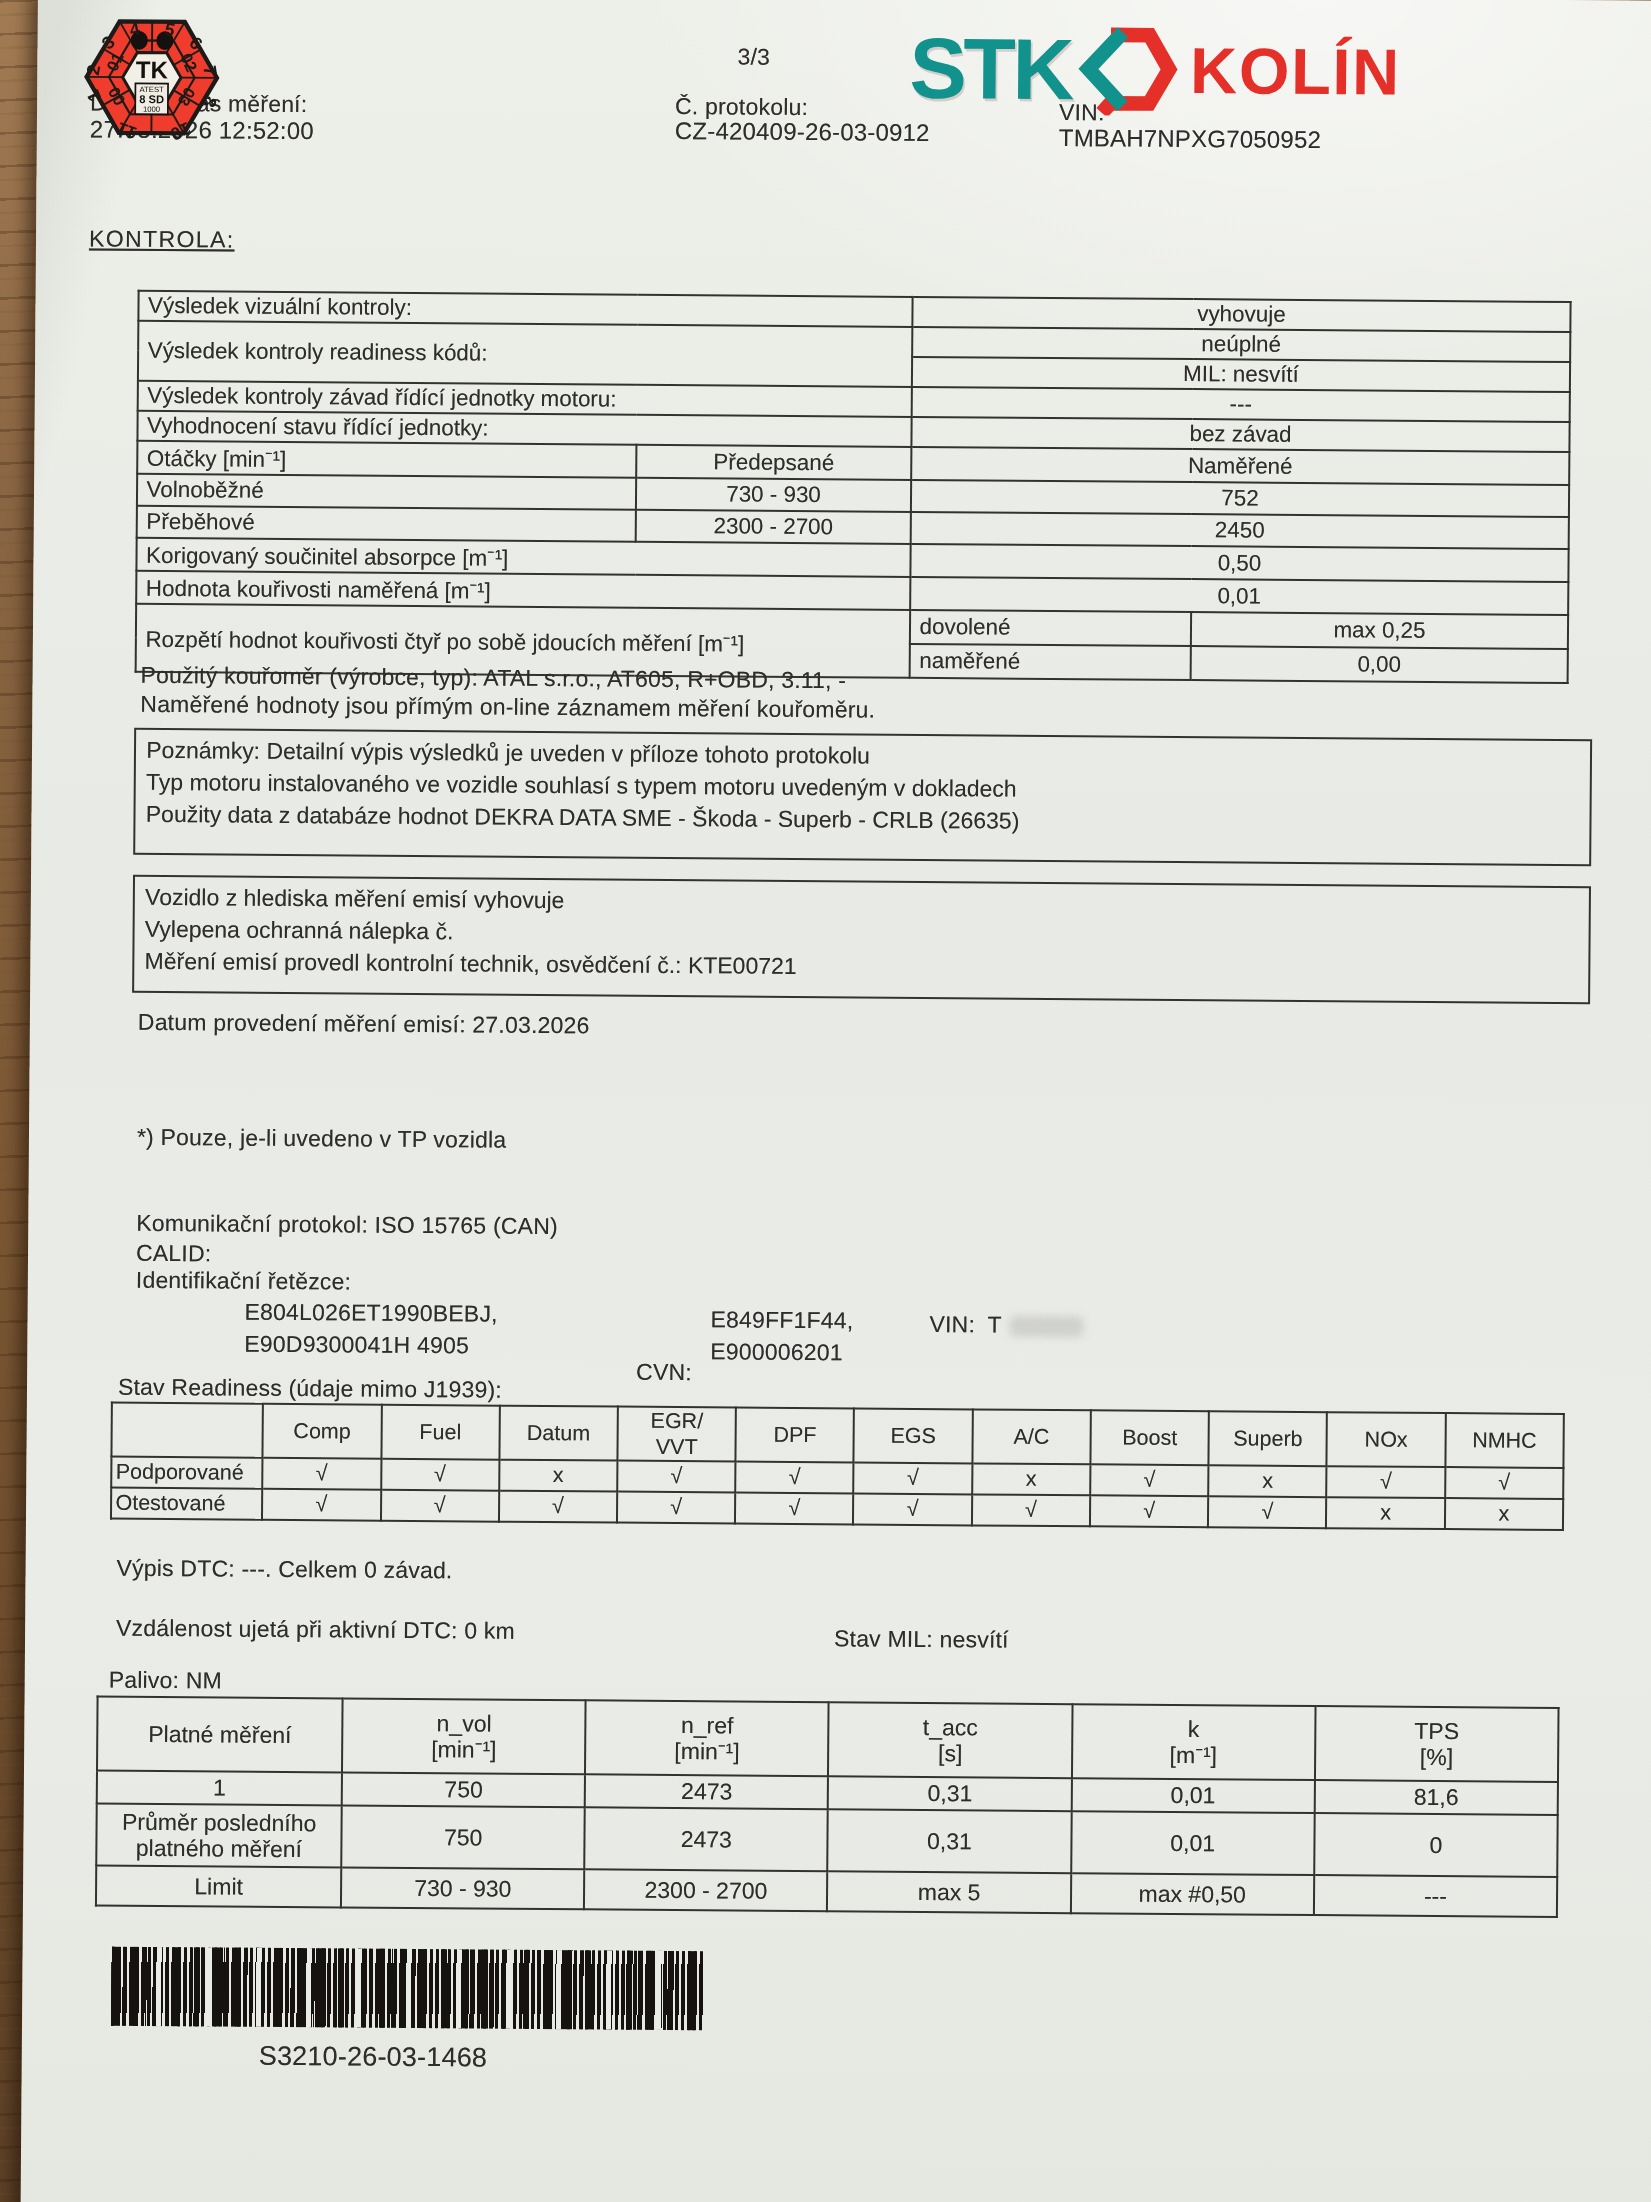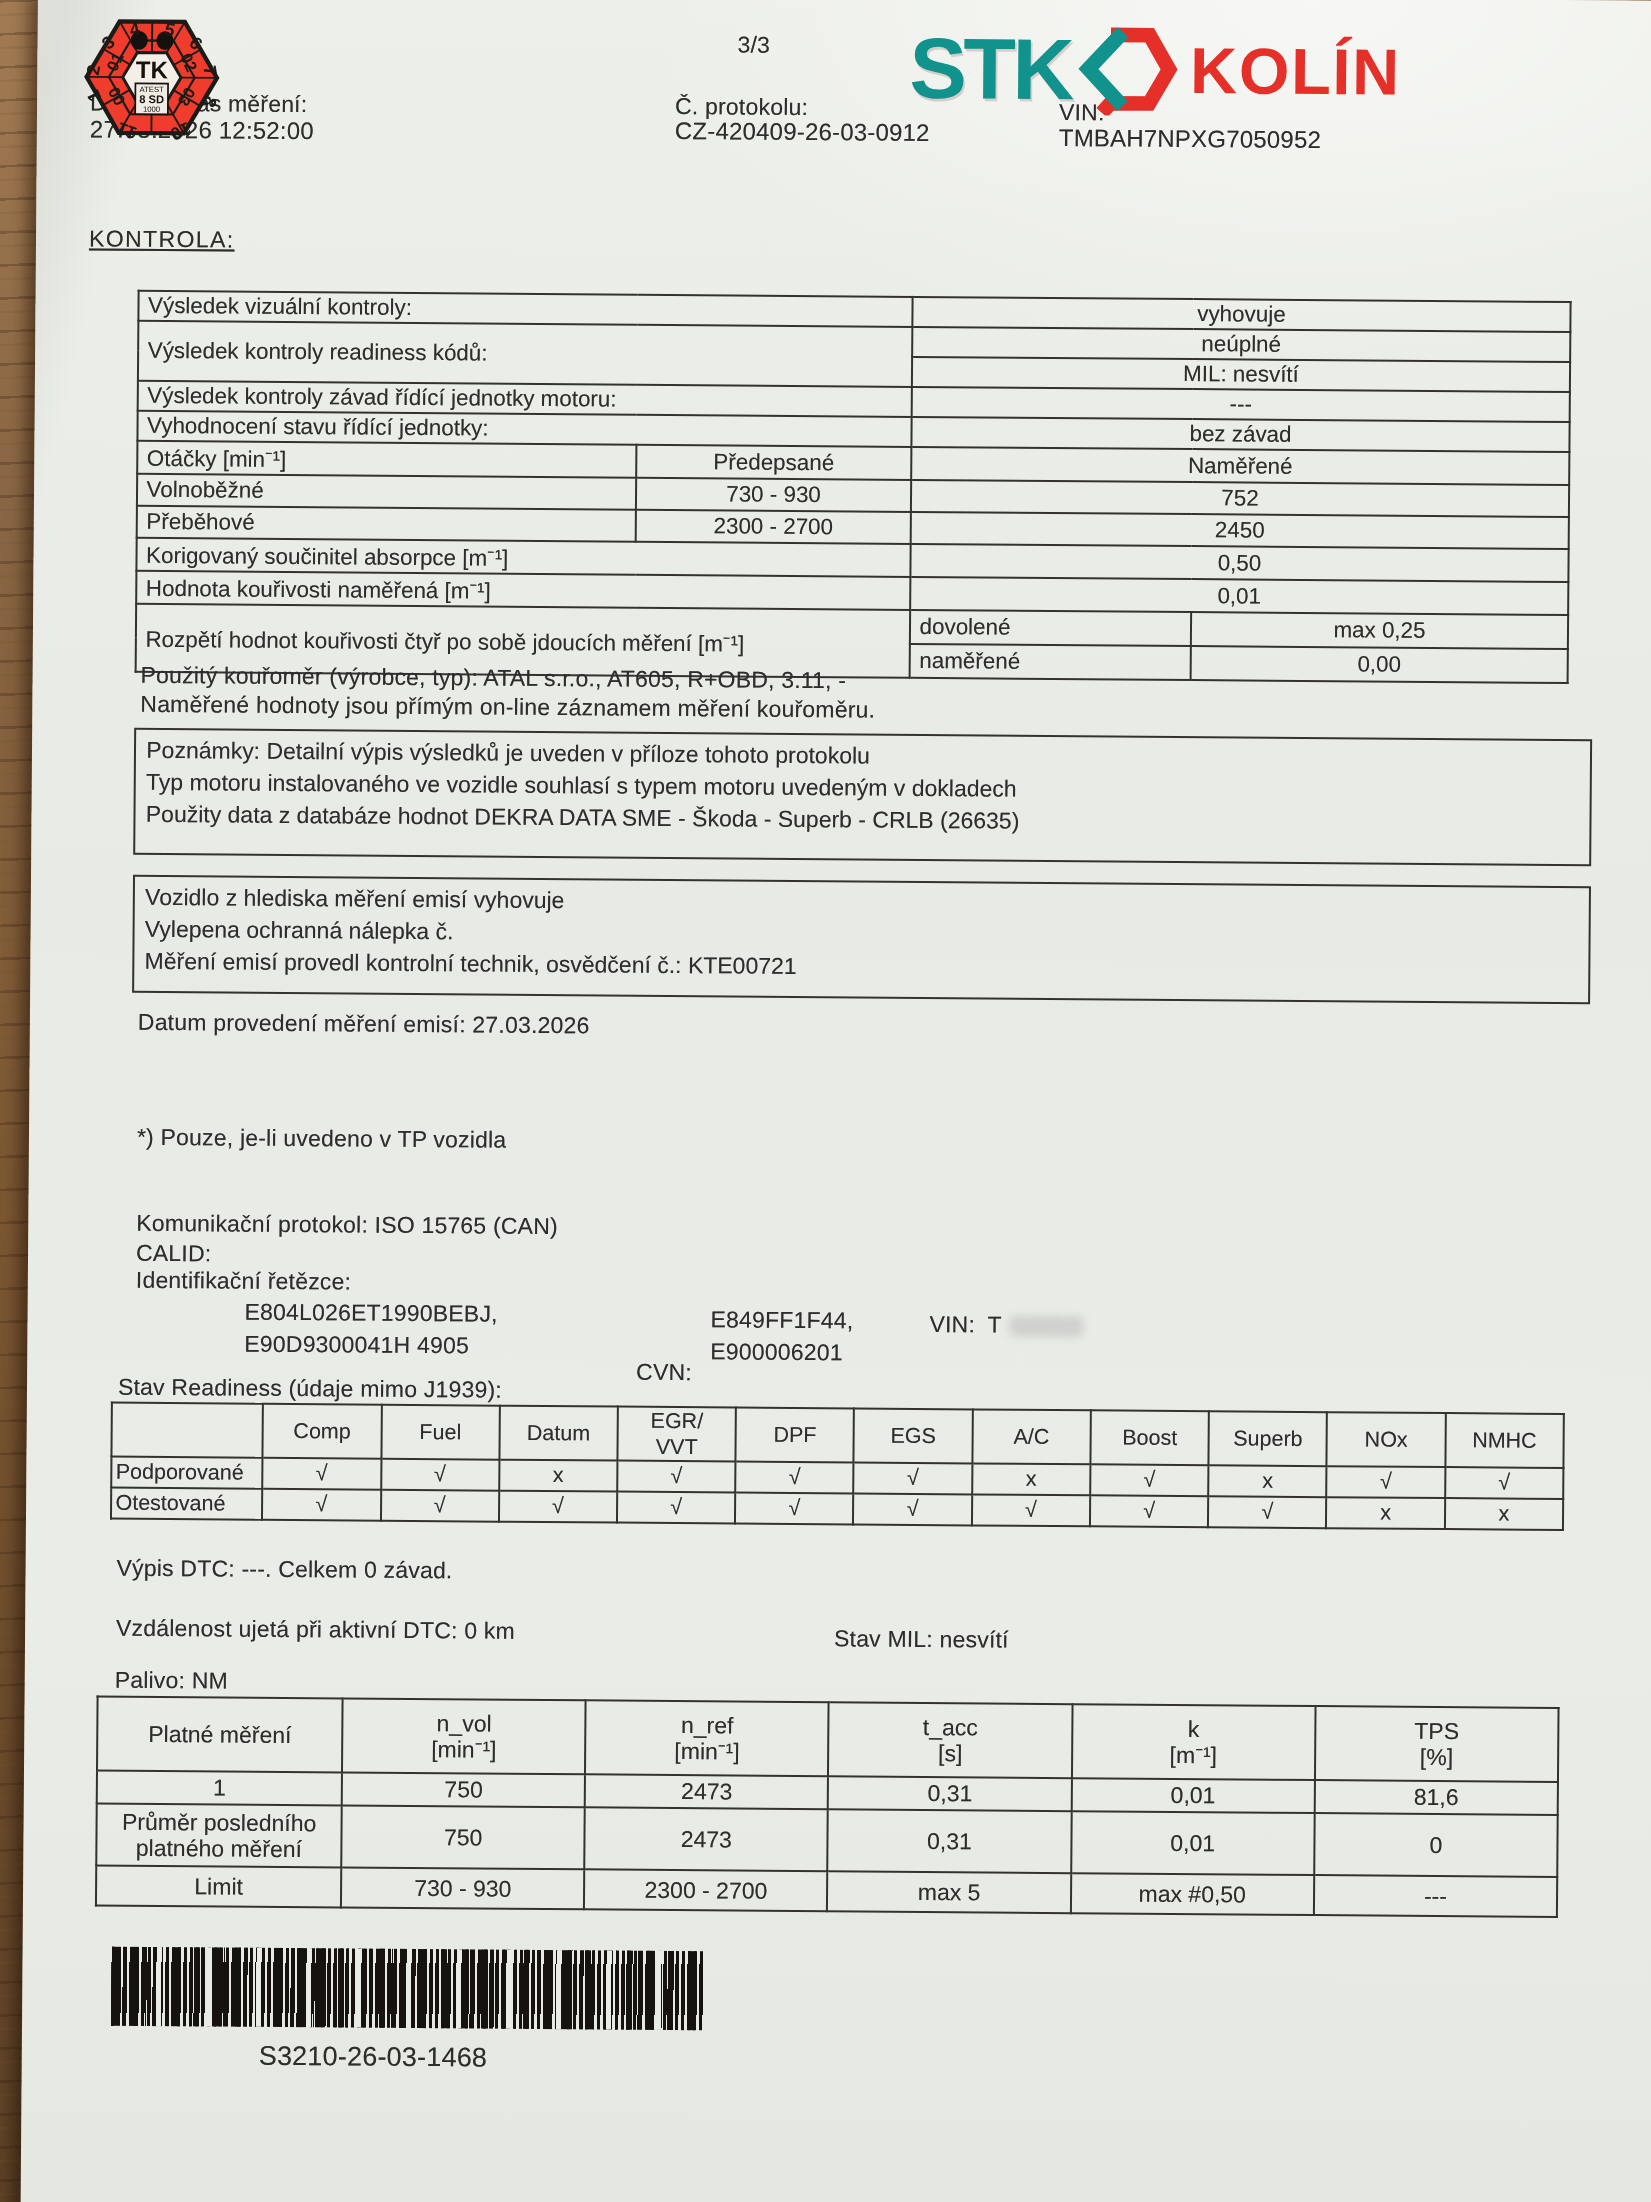"3/3" div.t { top: 26px -> 38px }
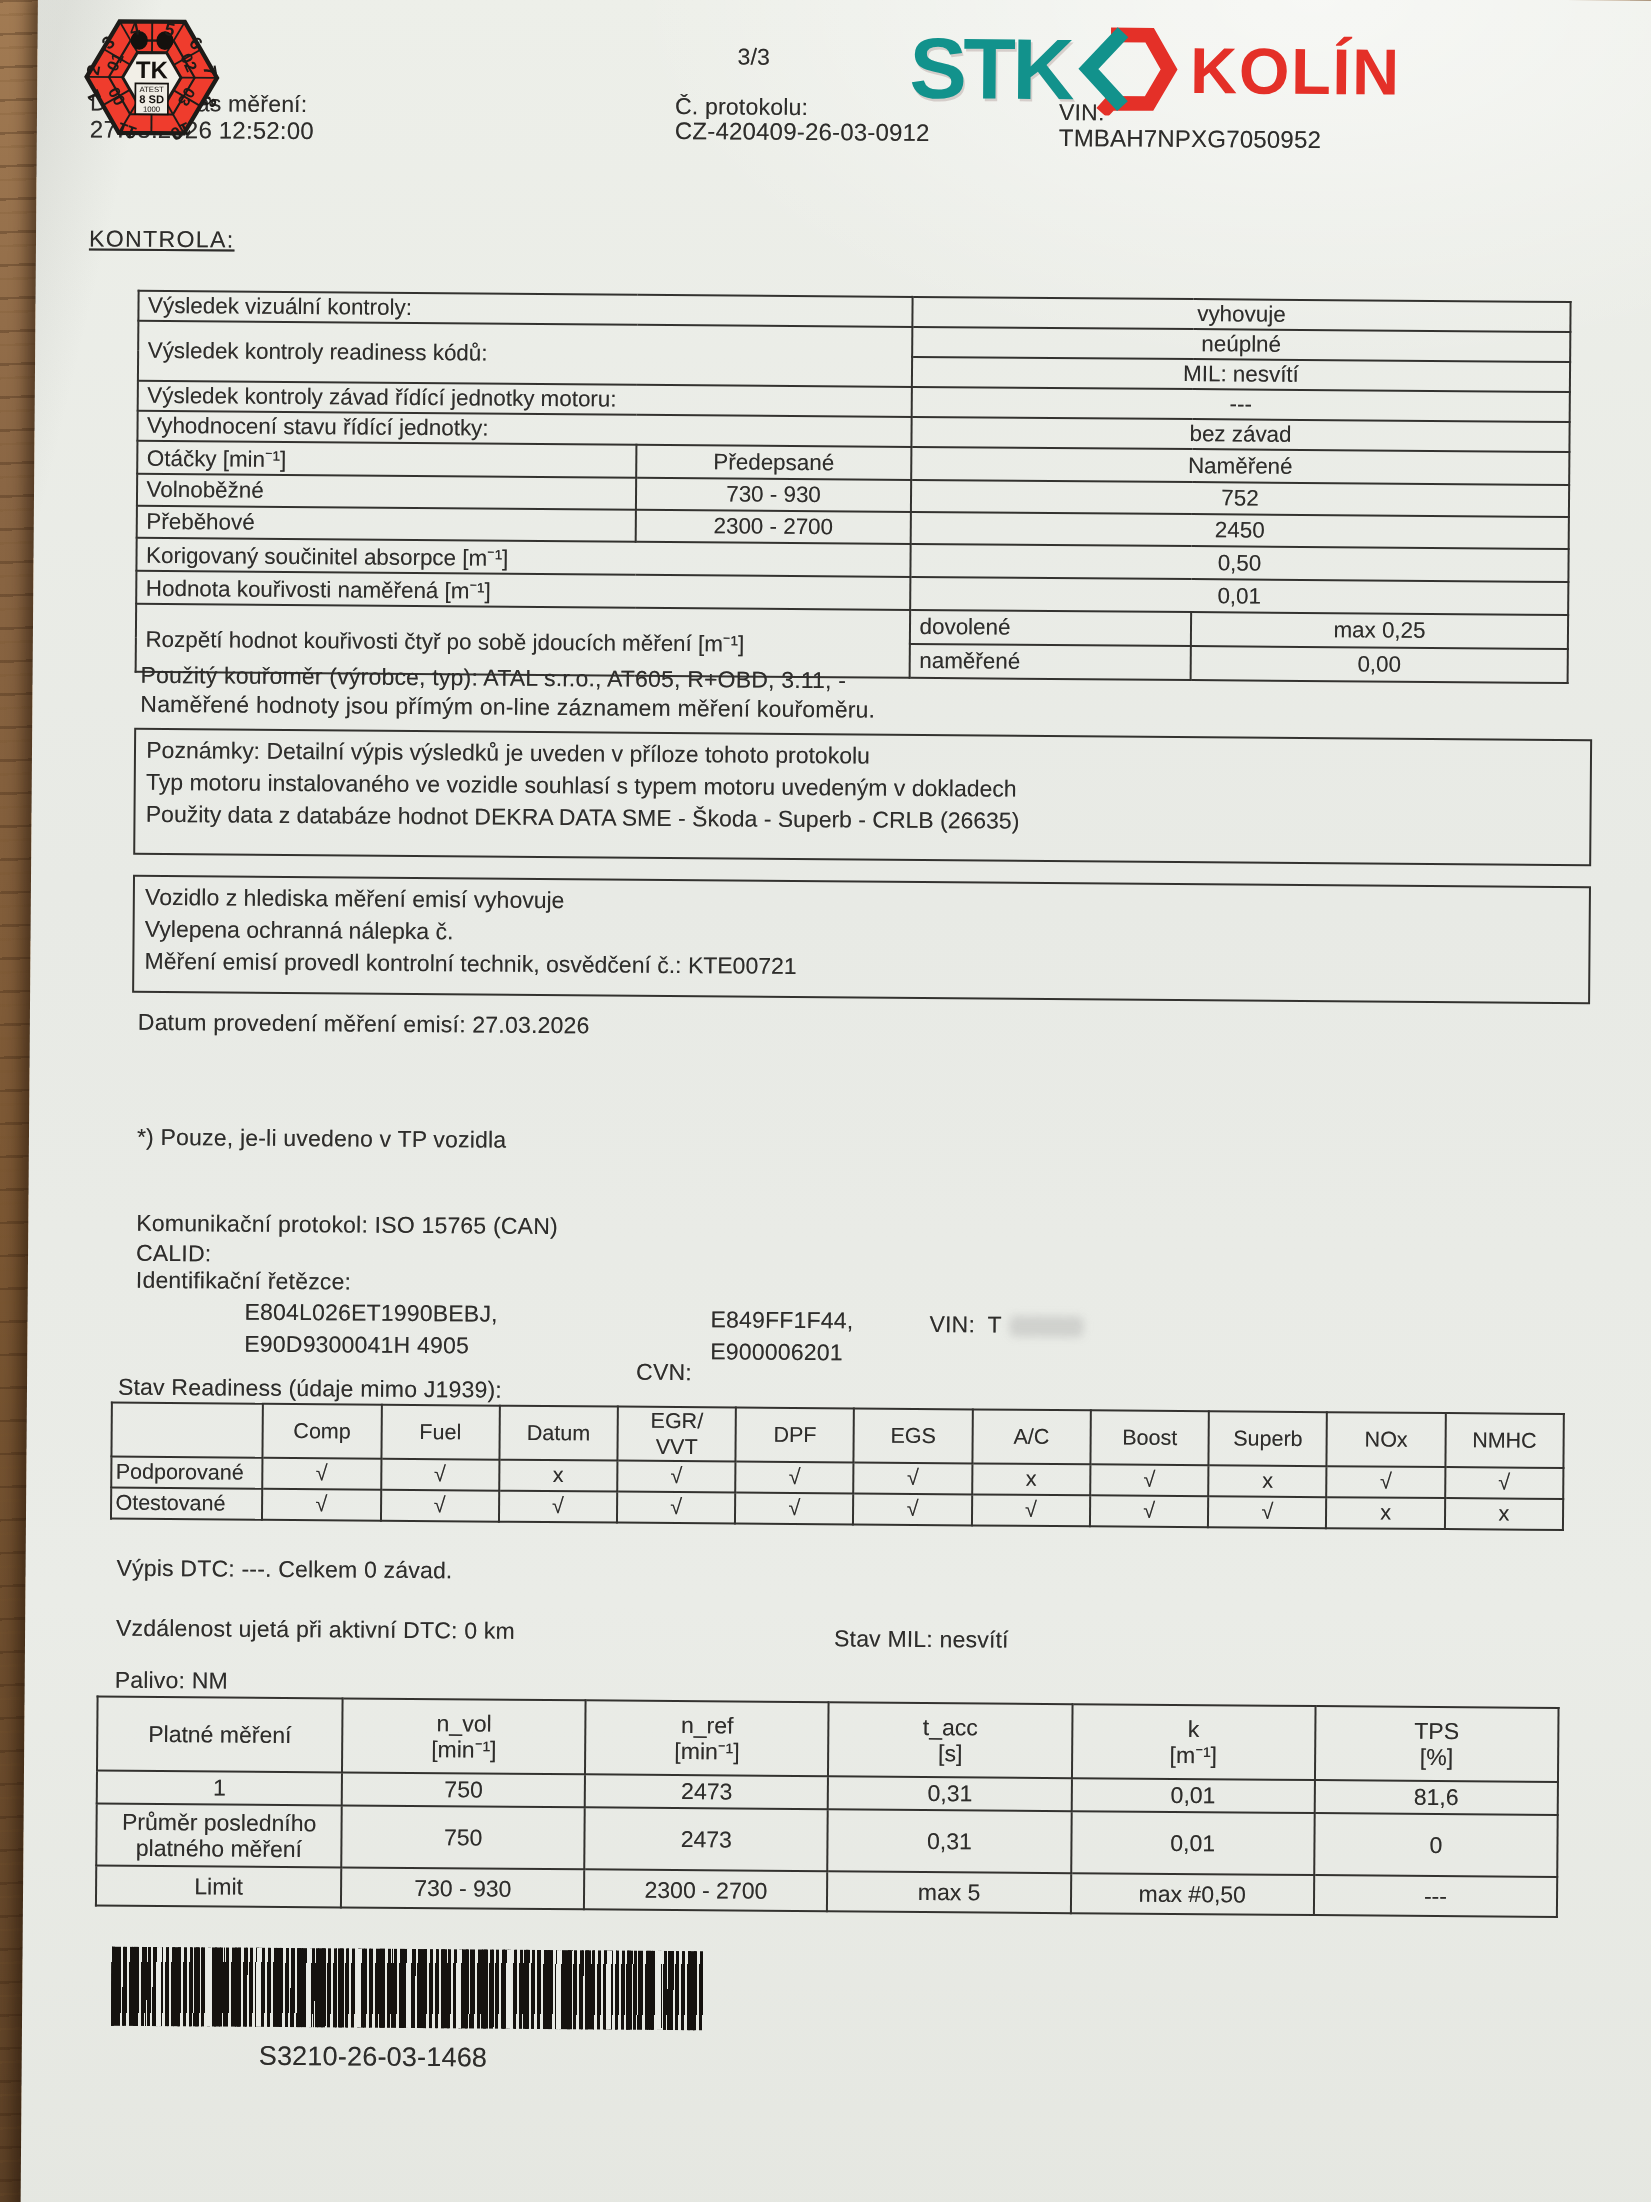"Palivo: NM" div.t { left: 128px -> 122px }
